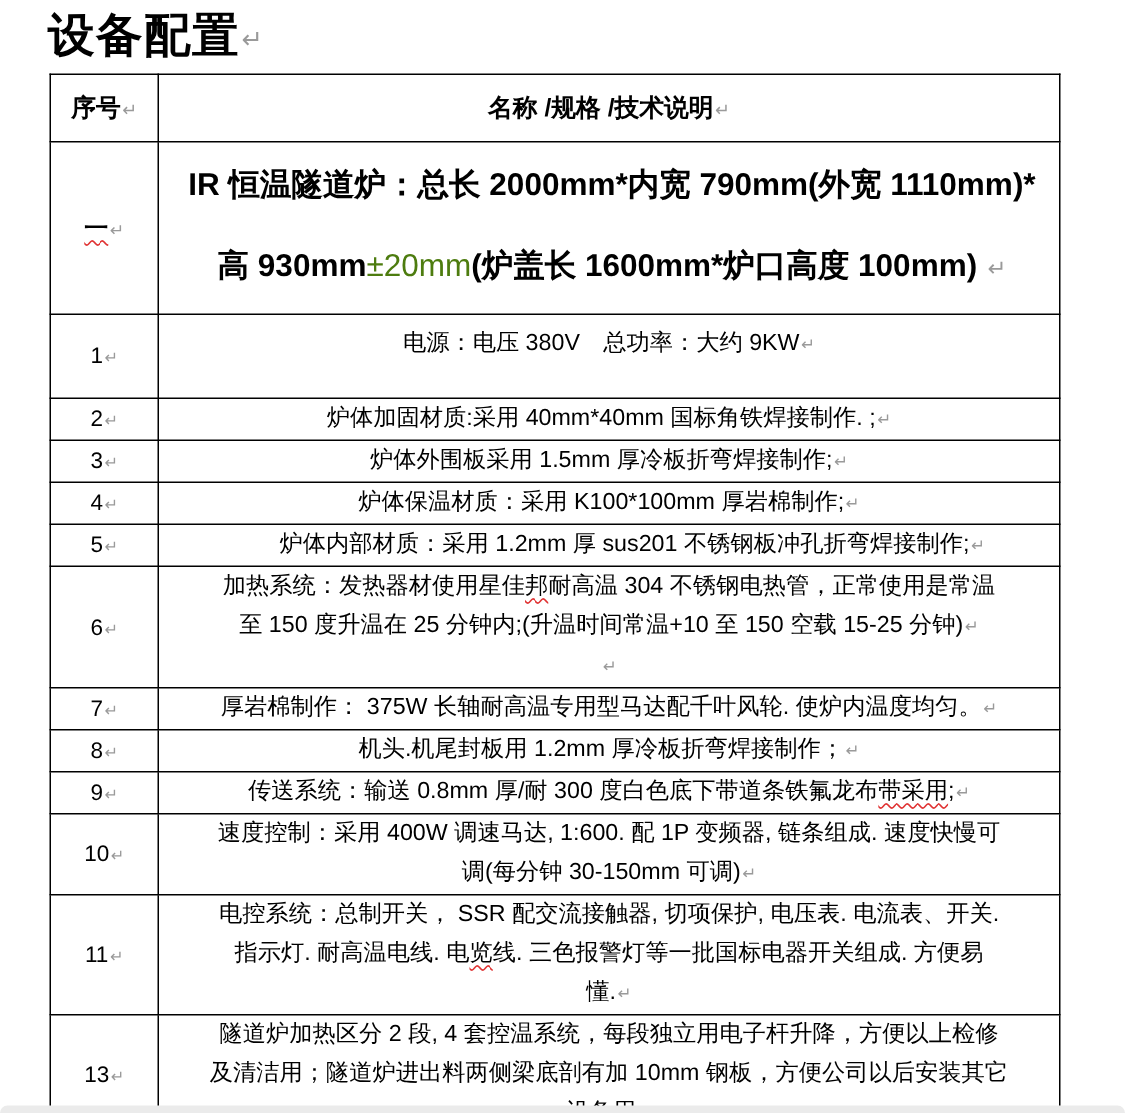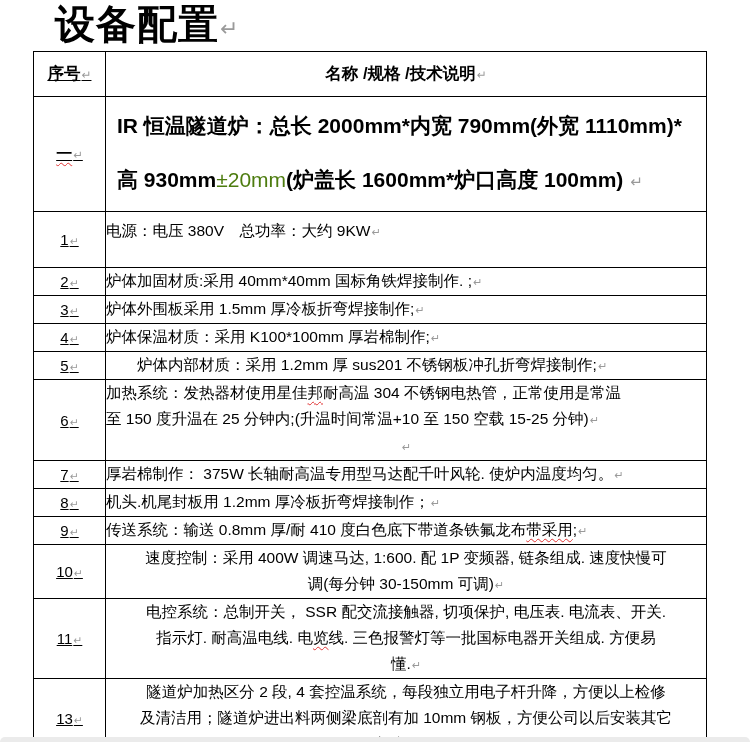"设备配置↵" .page-title { font-size: 40px -> 31px; margin: 4px 0 2px 55px -> 4px 0 2px 32px }
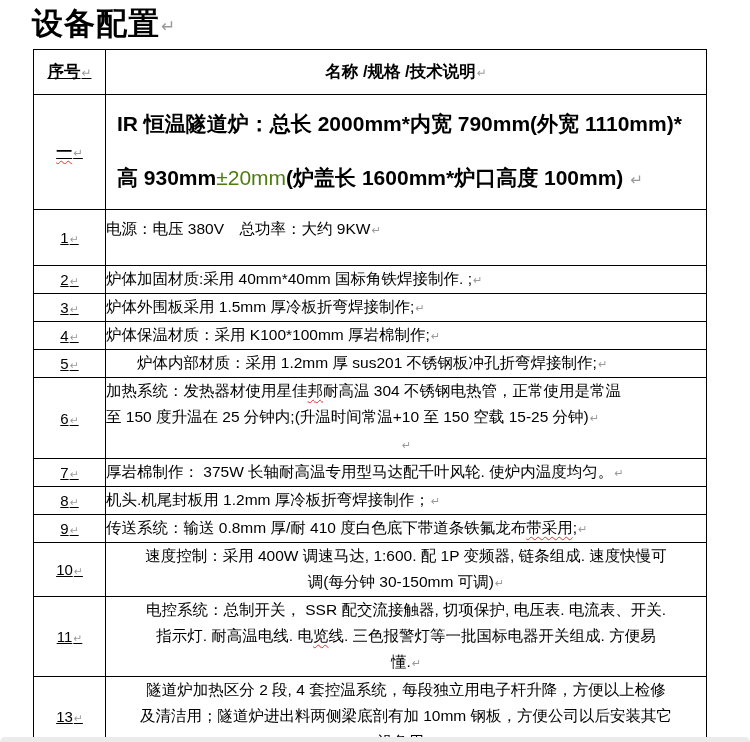"序号↵" td.no-cell { text-decoration: underline -> none }
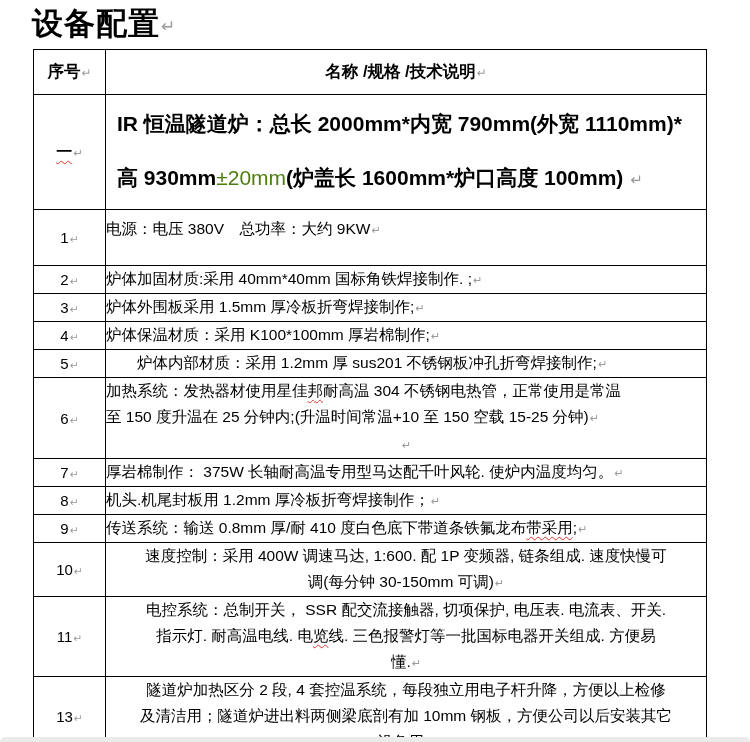"IR 恒温隧道炉：总长 2000mm*内宽 790mm(外宽 1110mm)*" .line { text-align: left -> center }
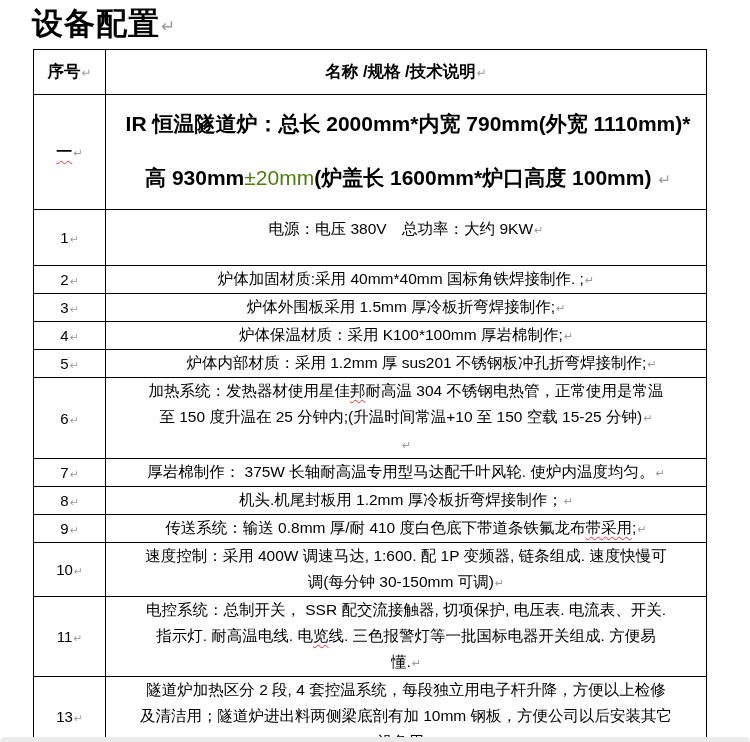"传送系统：输送 0.8mm 厚/耐 410 度白色底下" span { text: 410 -> 300 }
